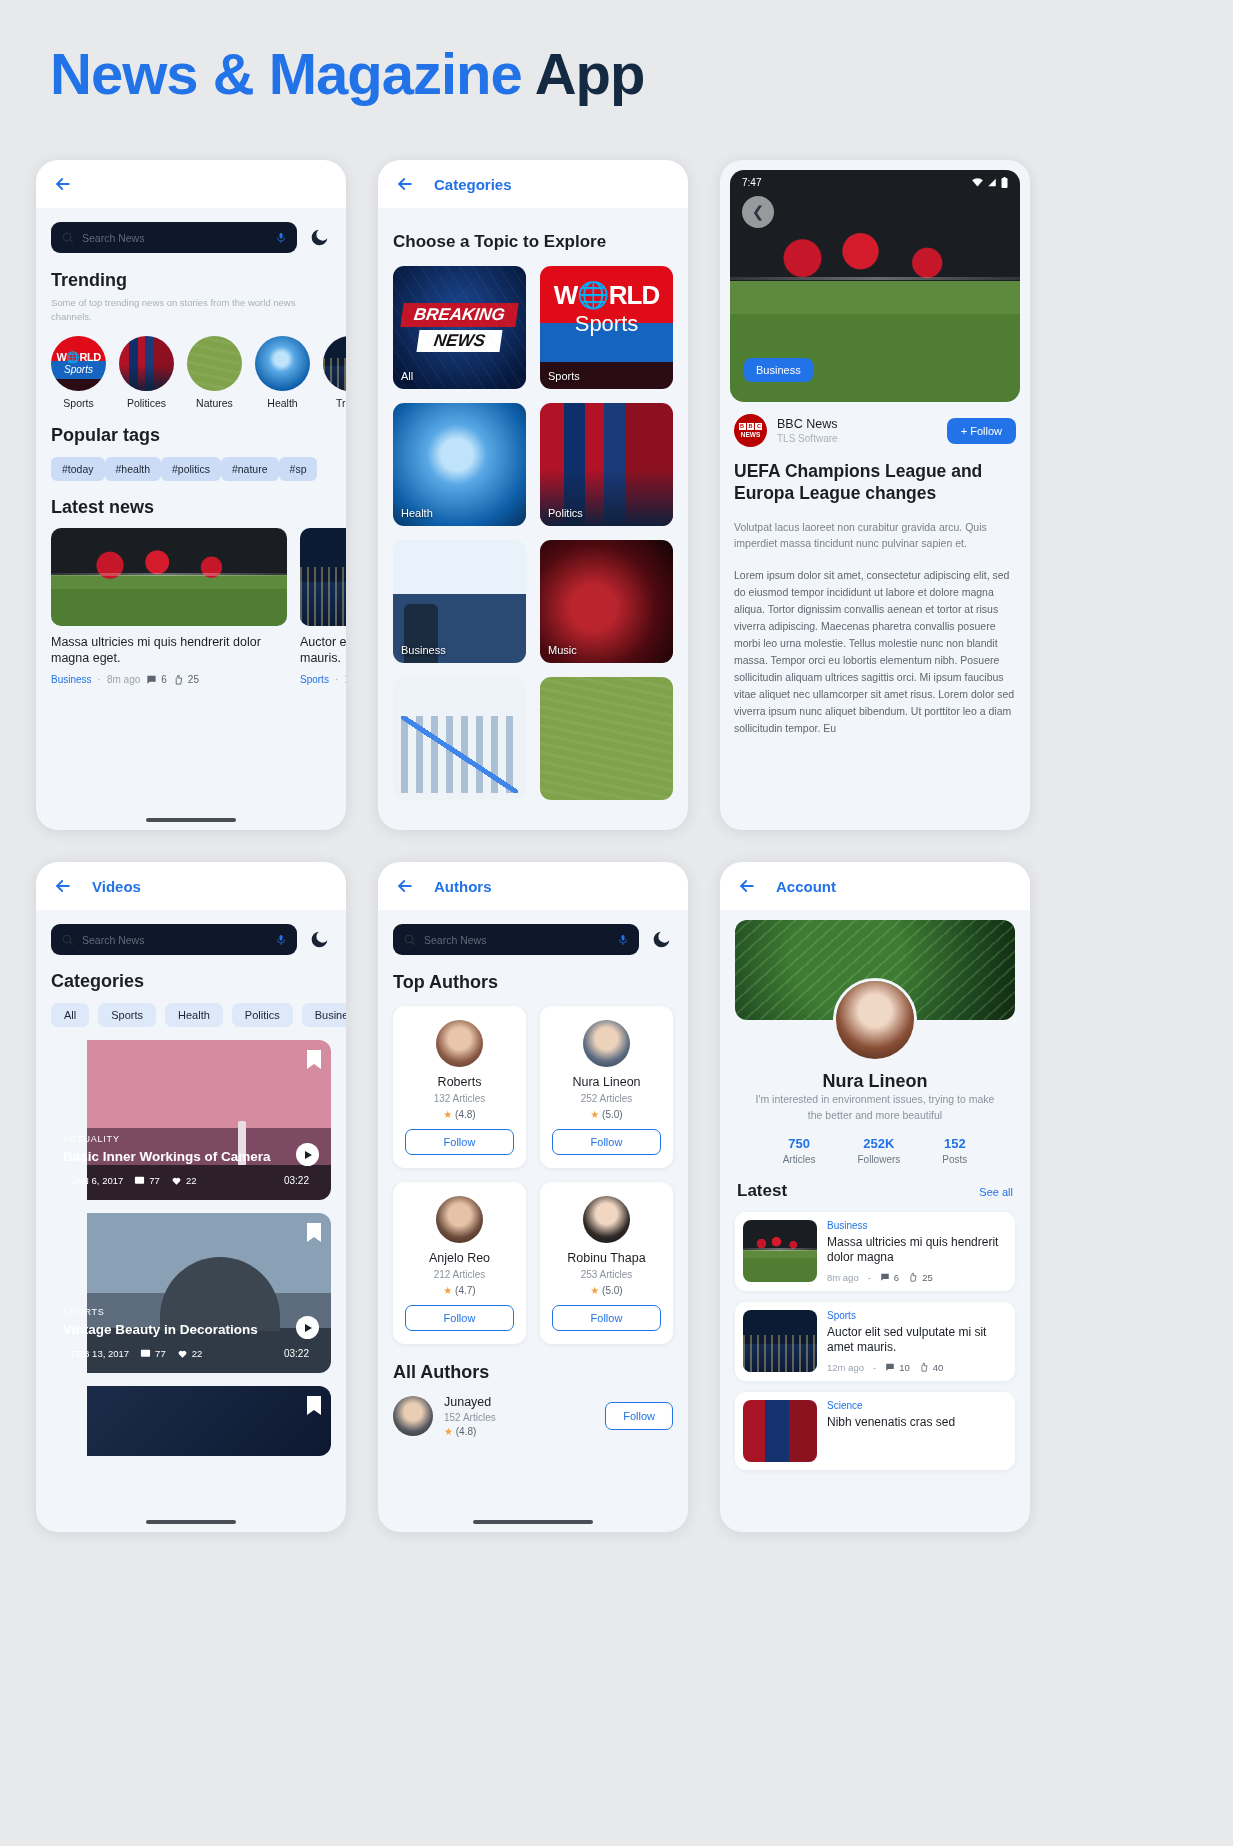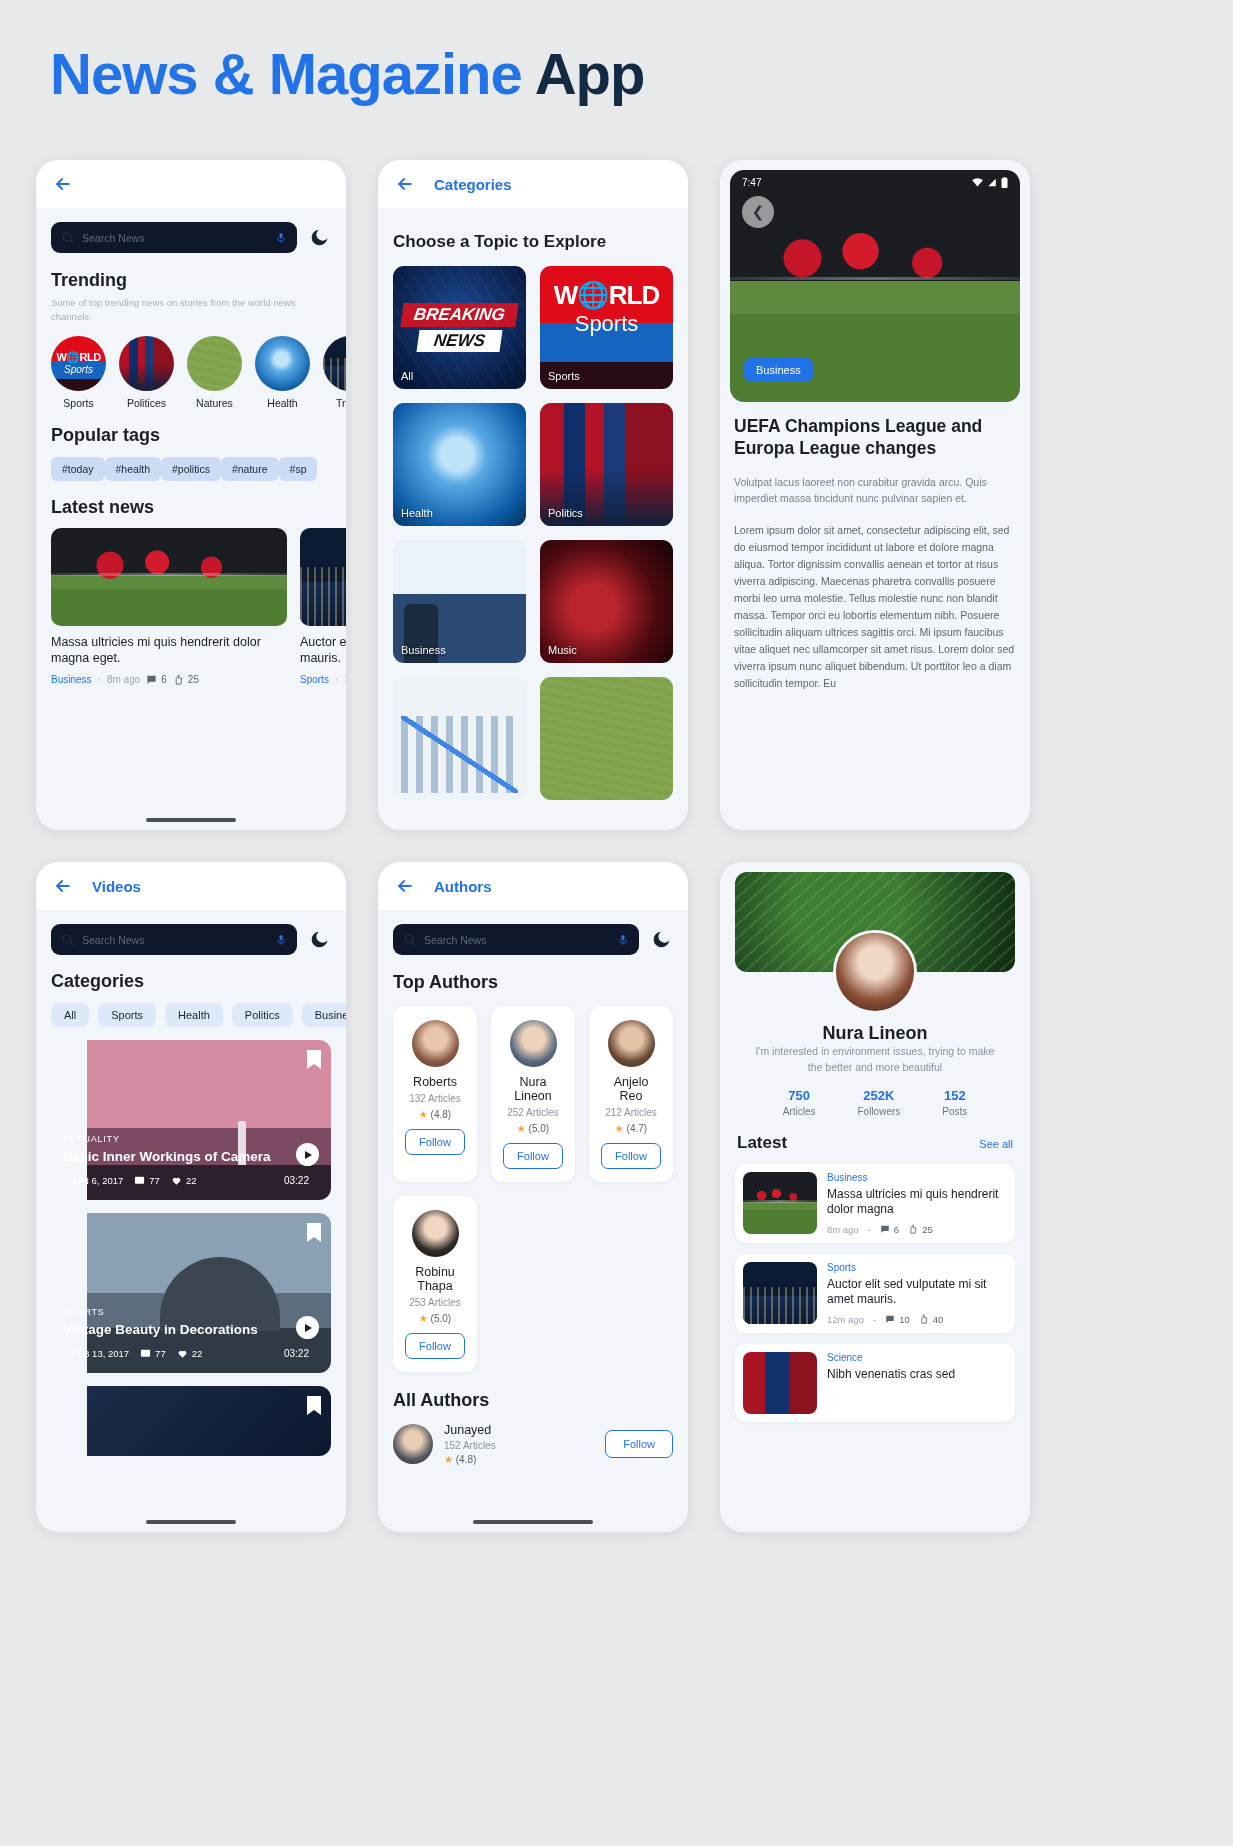"BBC News" div.pub-row { html: none -> <div> <div> <div> <span>B</span> <span>B</span> <span>C</span> </div> <div>NEWS</div> </div> <div> <div>BBC News</div> <div>TLS Software</div> </div> <button>+ Follow</button> </div> }
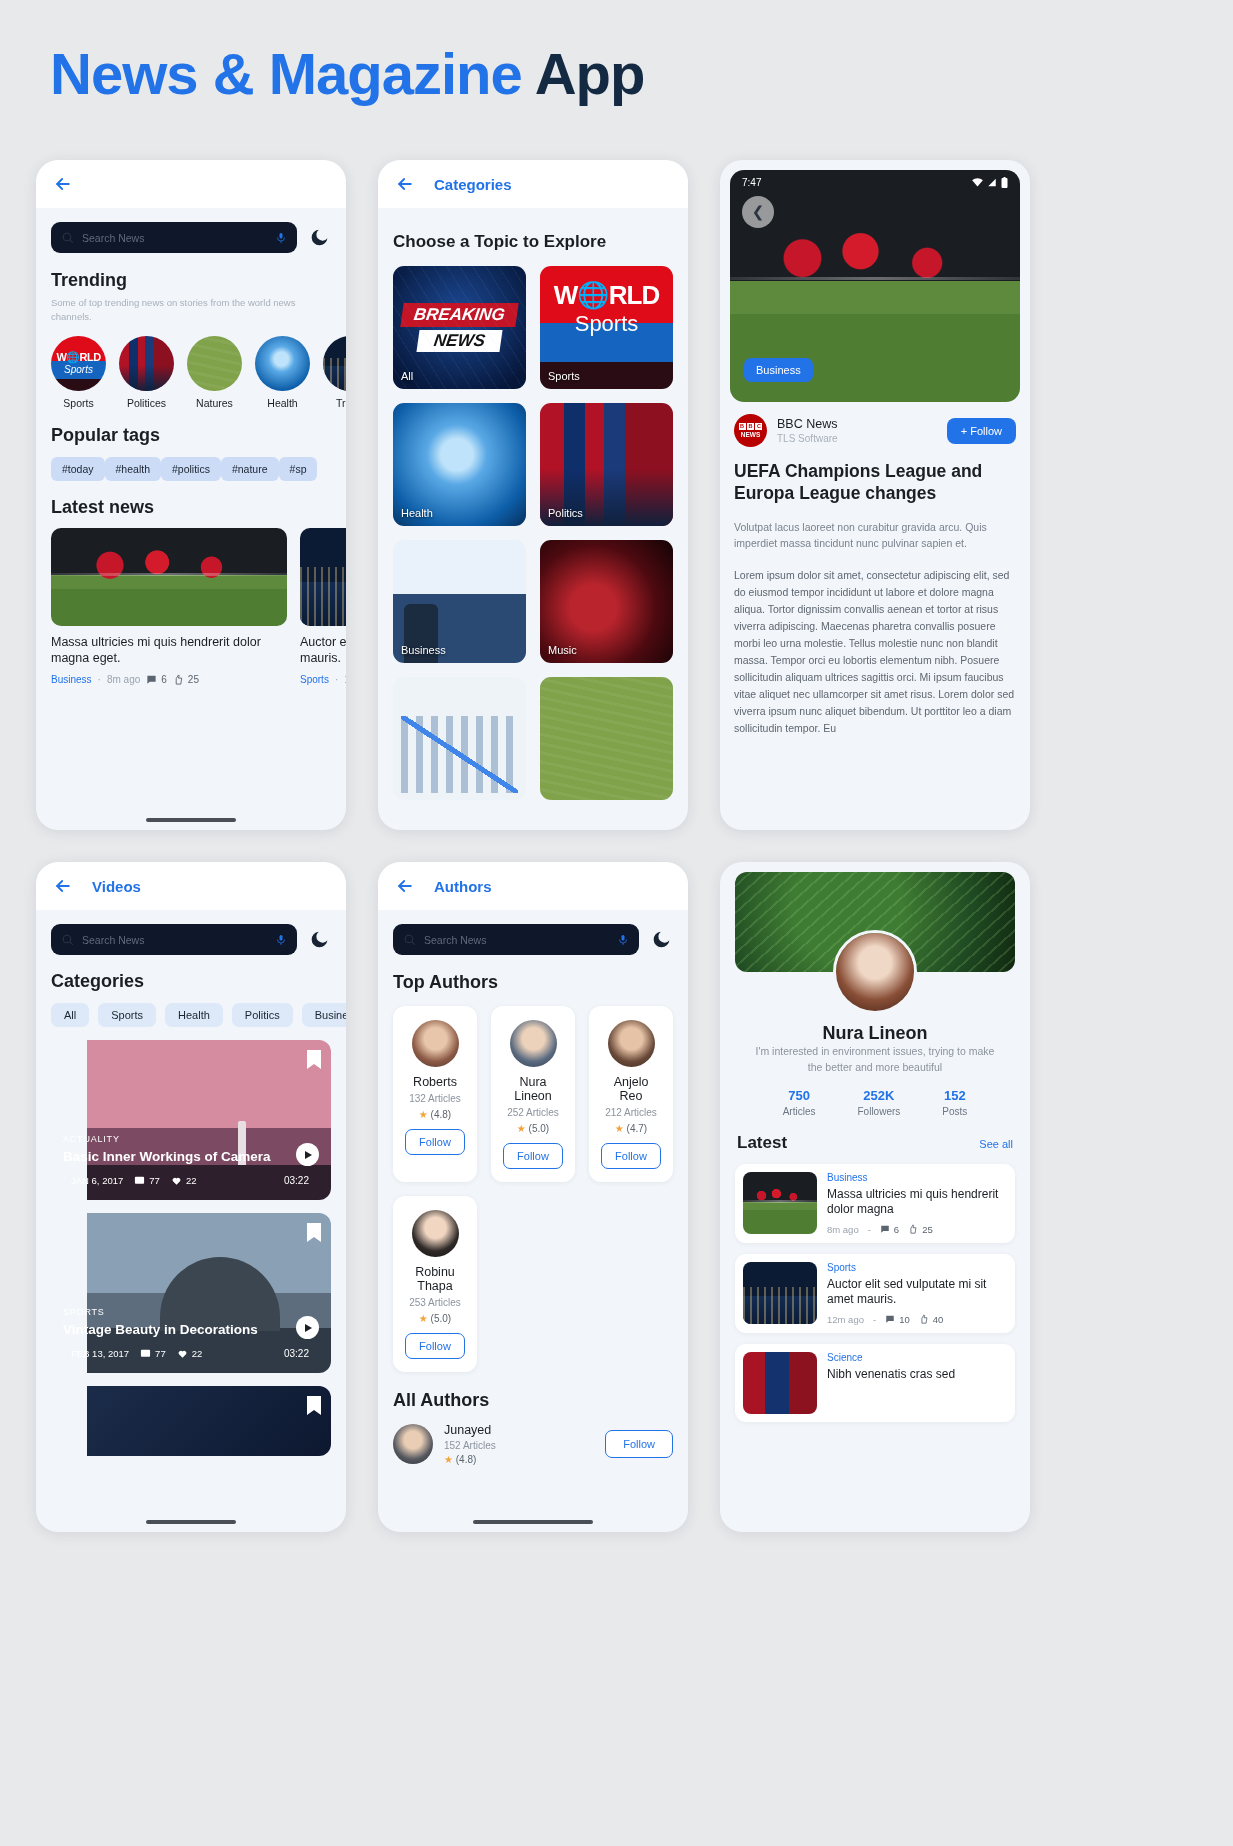"Account" div.appbar { html: none -> <div> <span> <svg> <line></line> <polyline></polyline> </svg> </span> <span>Account</span> </div> }
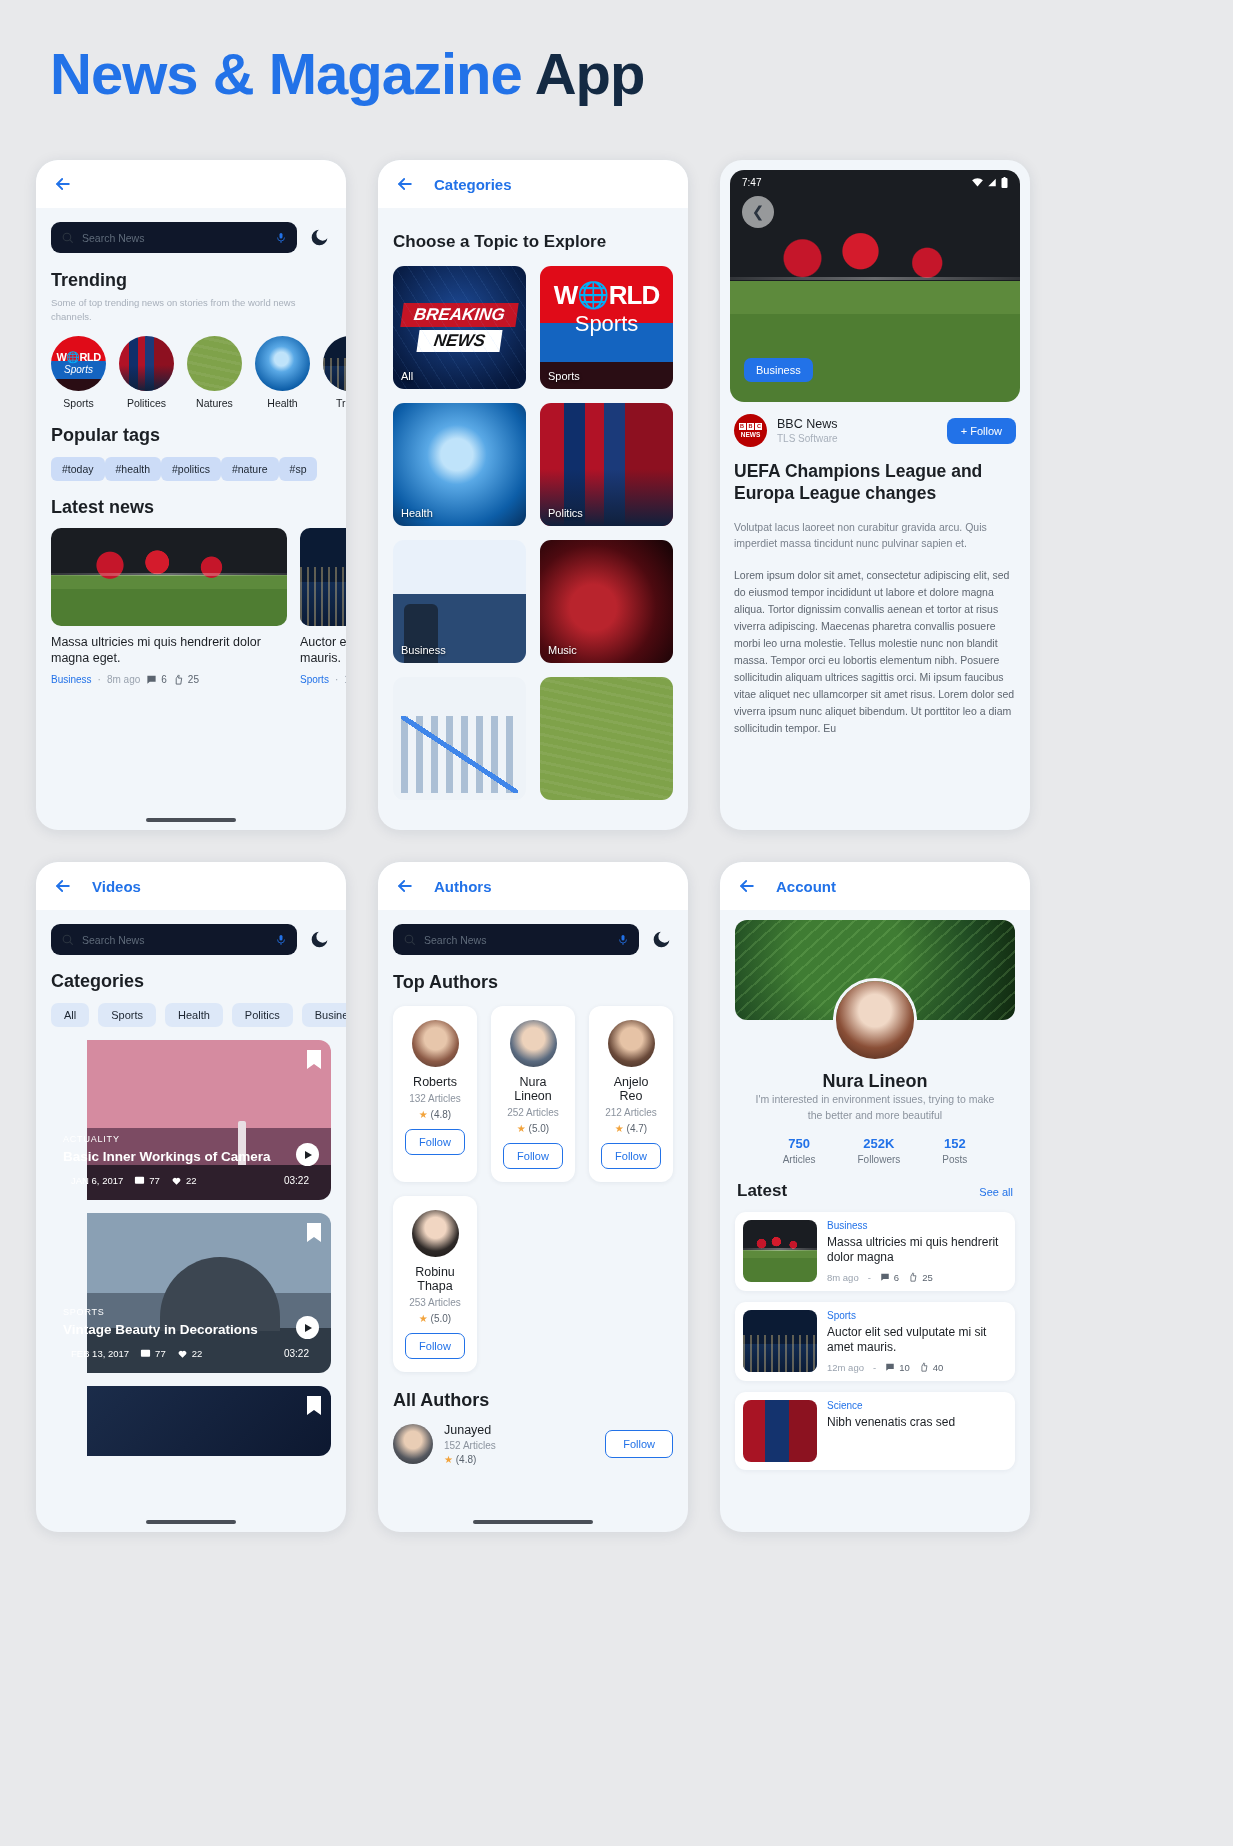"Roberts" .auth-grid { grid-template-columns: 1fr 1fr 1fr -> 1fr 1fr }
